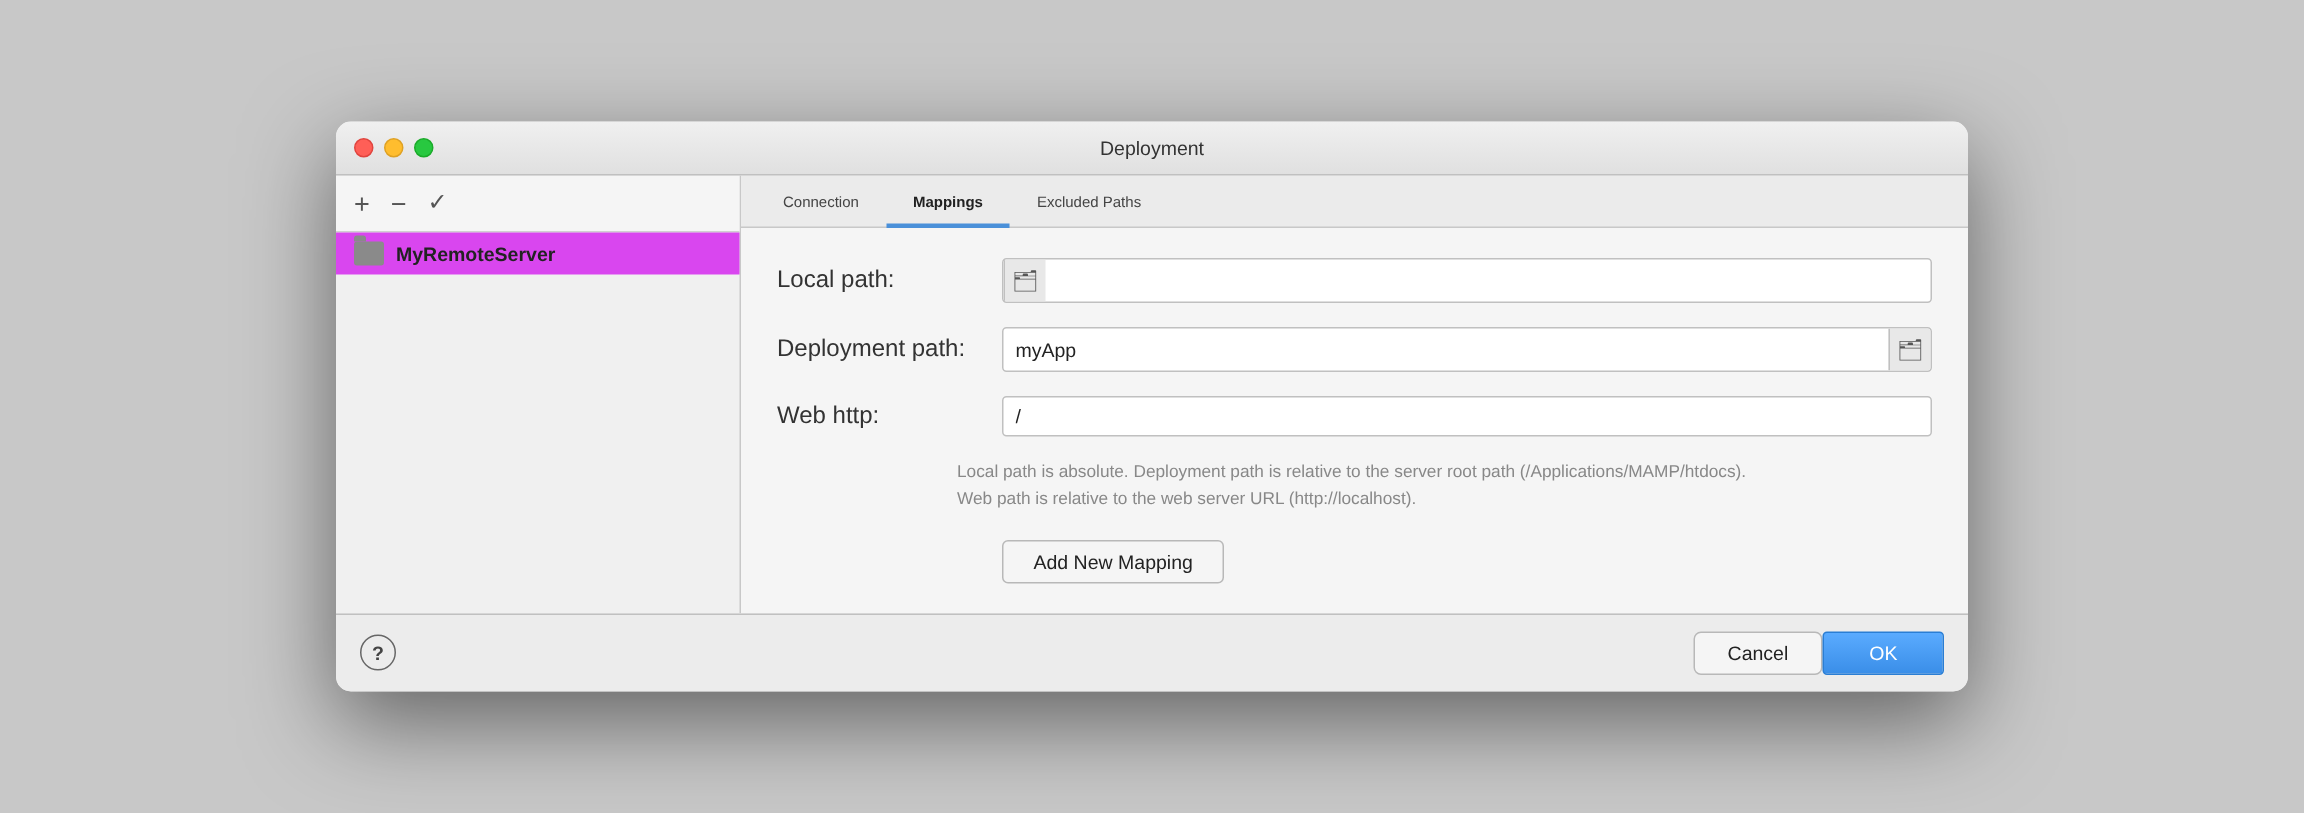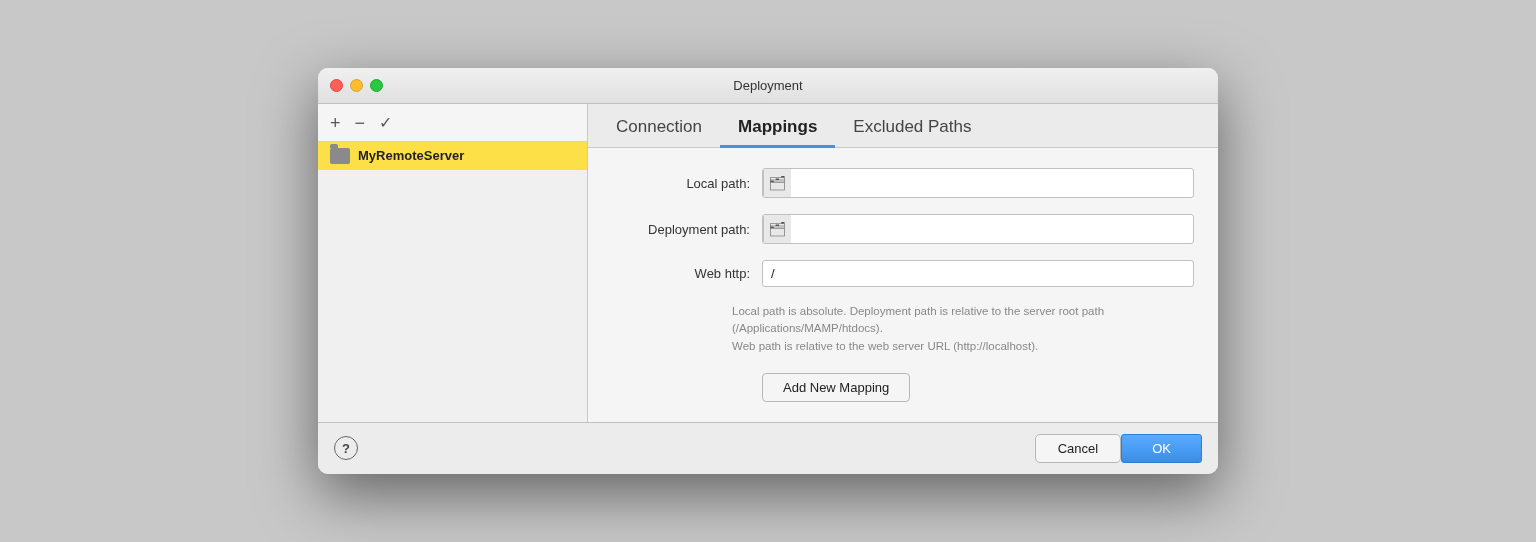"Deployment" .window { width: 900px -> 1088px }
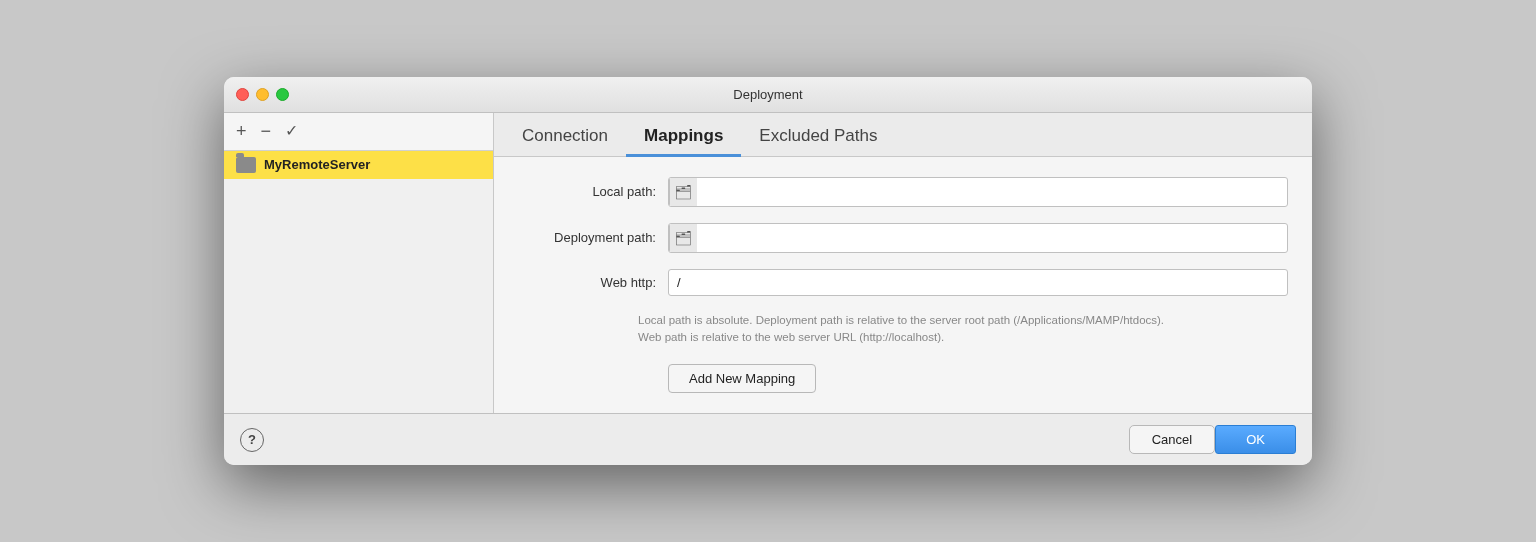"Connection" .tab { font-size: 17px -> 10px }
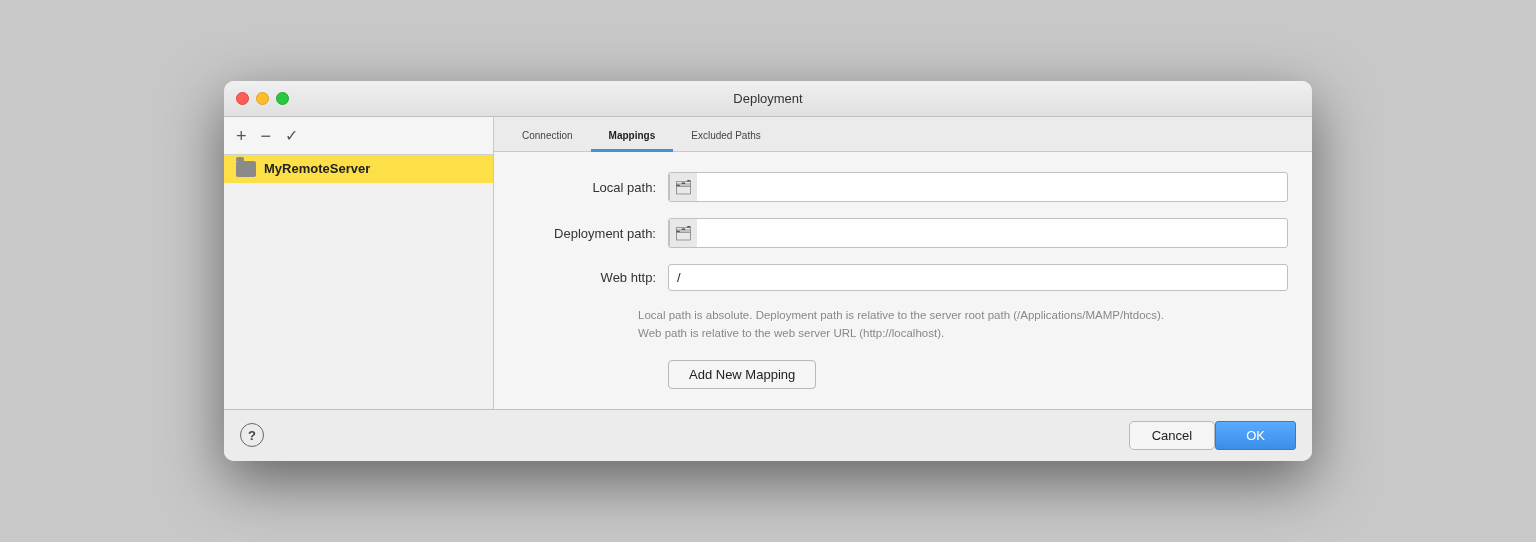"MyRemoteServer" .server-item { align-items: none -> center; background: #fde047 -> #d946ef }
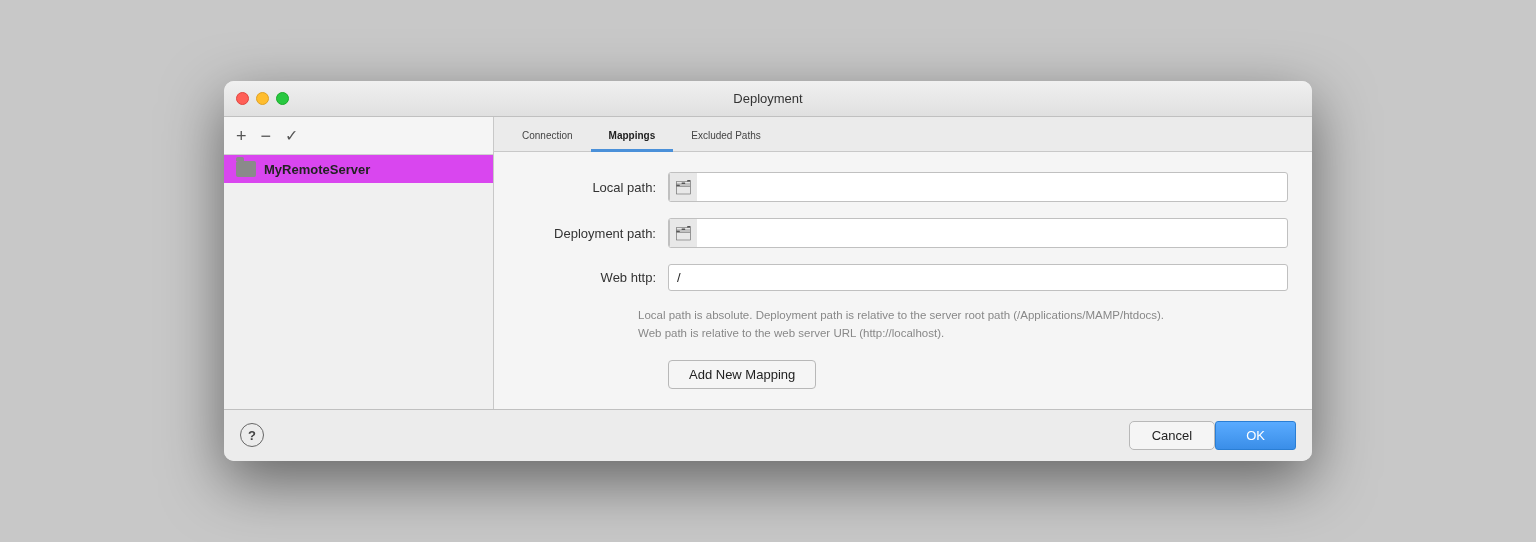"Local path:" .form-label { font-size: 13px -> 16px; text-align: right -> left }
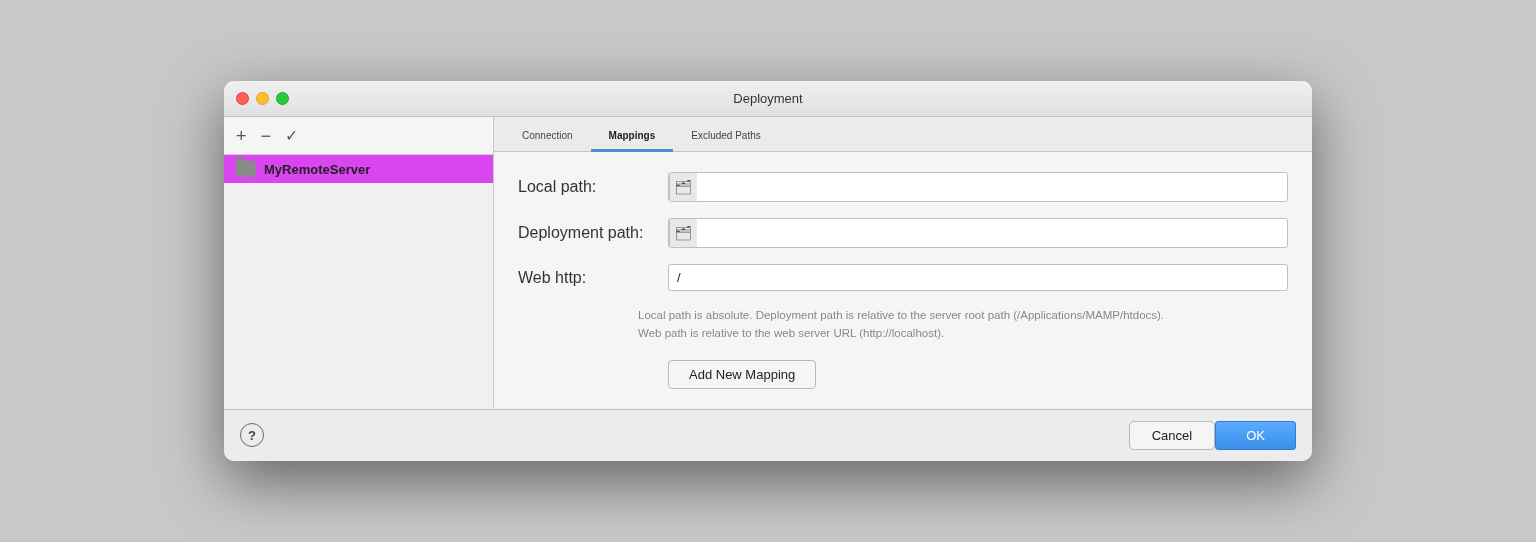"myApp" input.form-input { html: none -> <input> }
